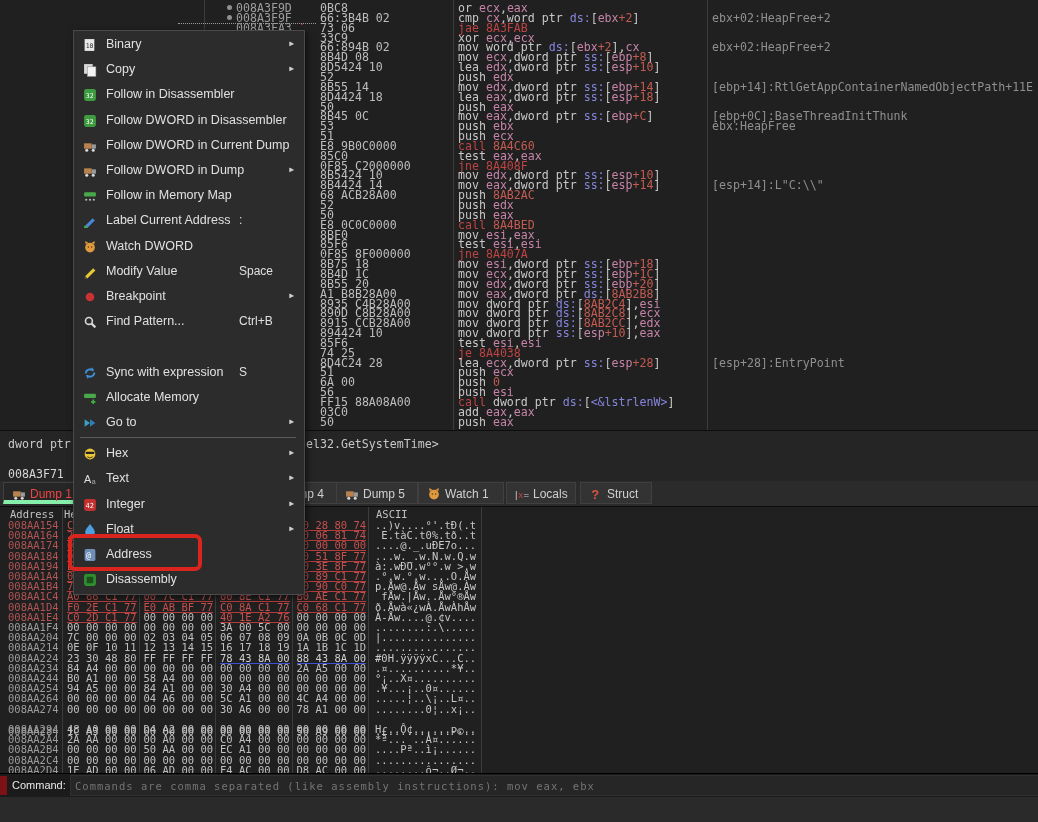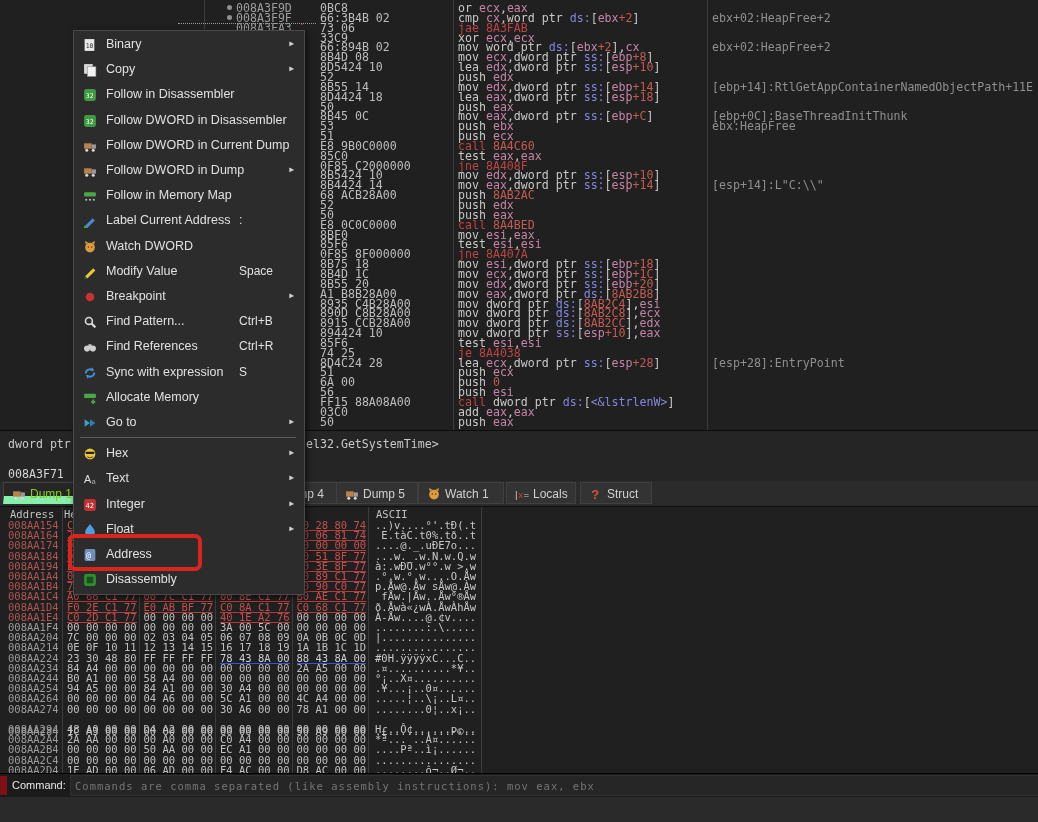"Find References" div.mi { html: <div> <span><svg> <circle></circle> <circle></circle> <rect></rect> </svg></span> <span>Find References</span> <span>Ctrl+R</span> </div> -> none }
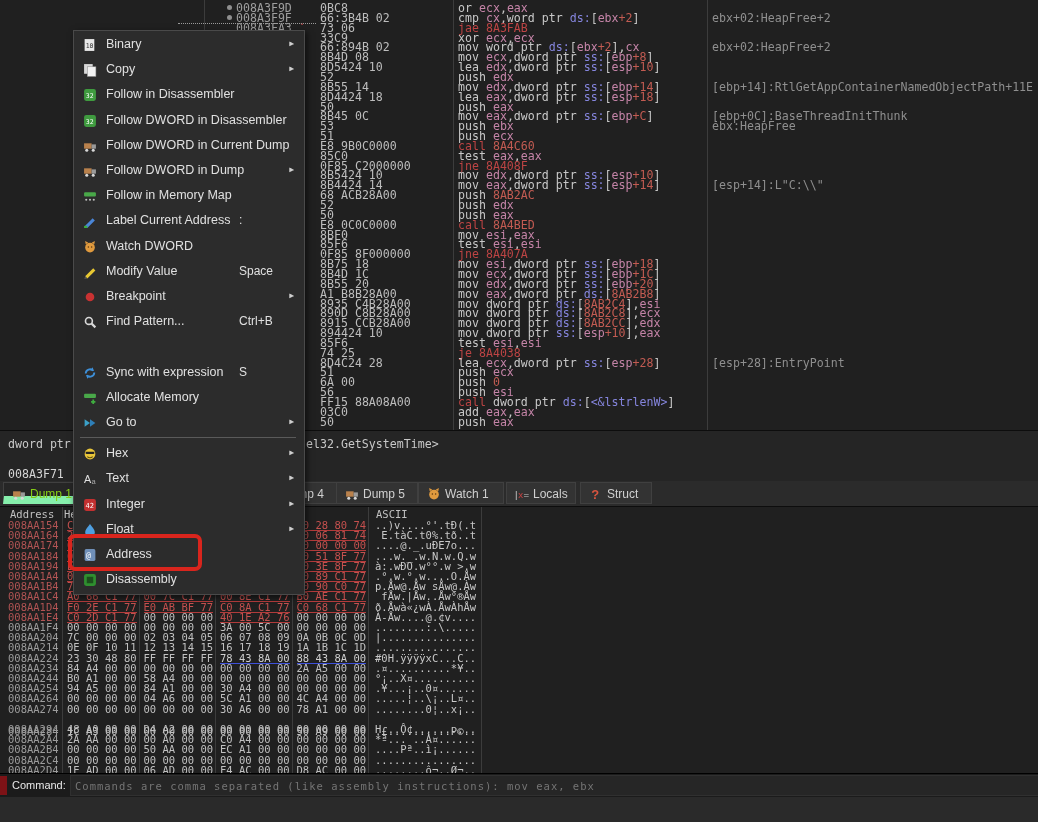"Dump 1" .tab.active { border-bottom: 8px solid #86efac -> 4px solid #86efac; color: #84cc16 -> #ef4444 }
